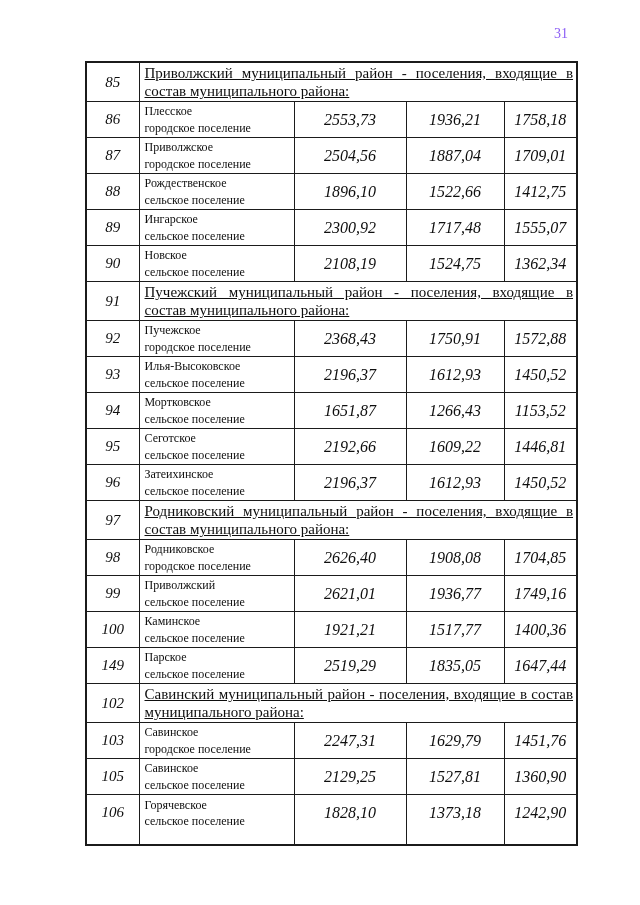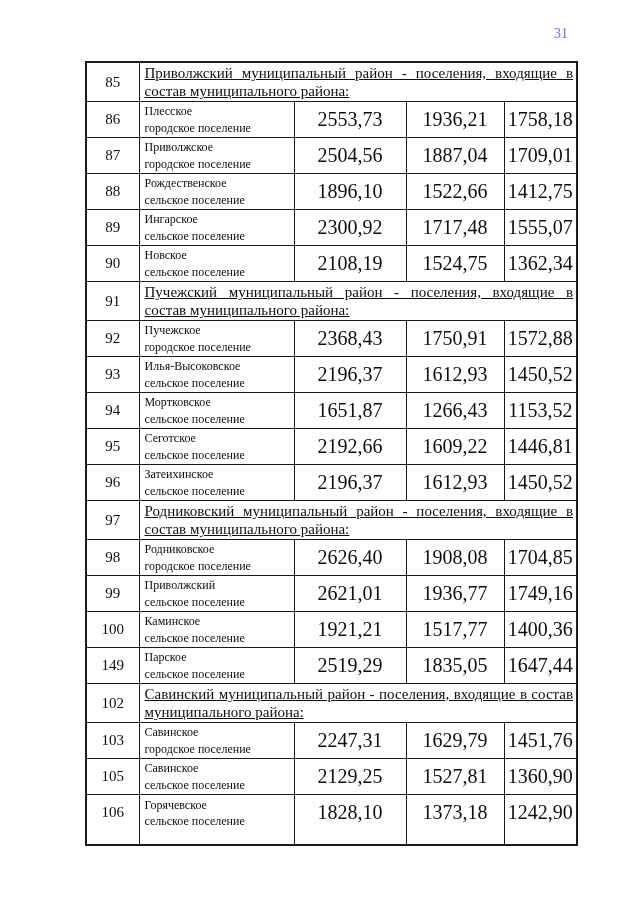"85" td.num-cell { font-style: none -> italic }
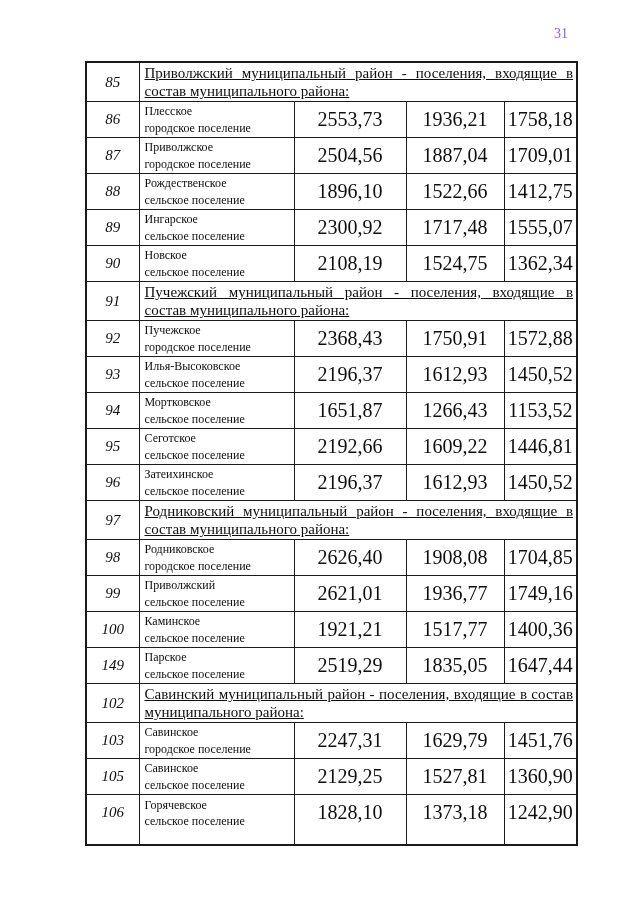"2553,73" td.val-cell { font-size: 20px -> 16px; font-style: none -> italic }
